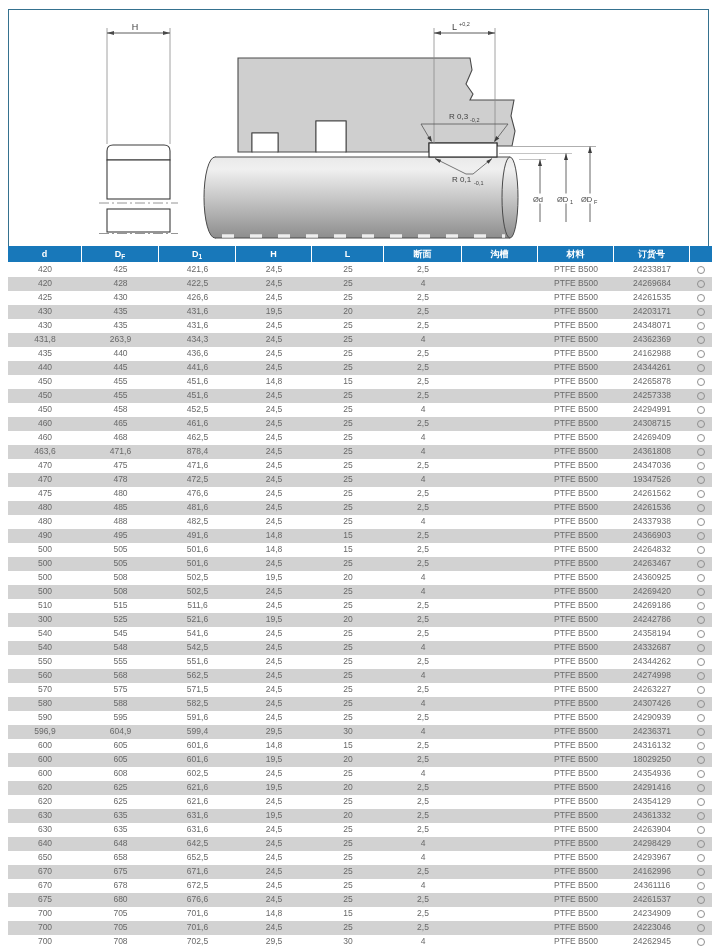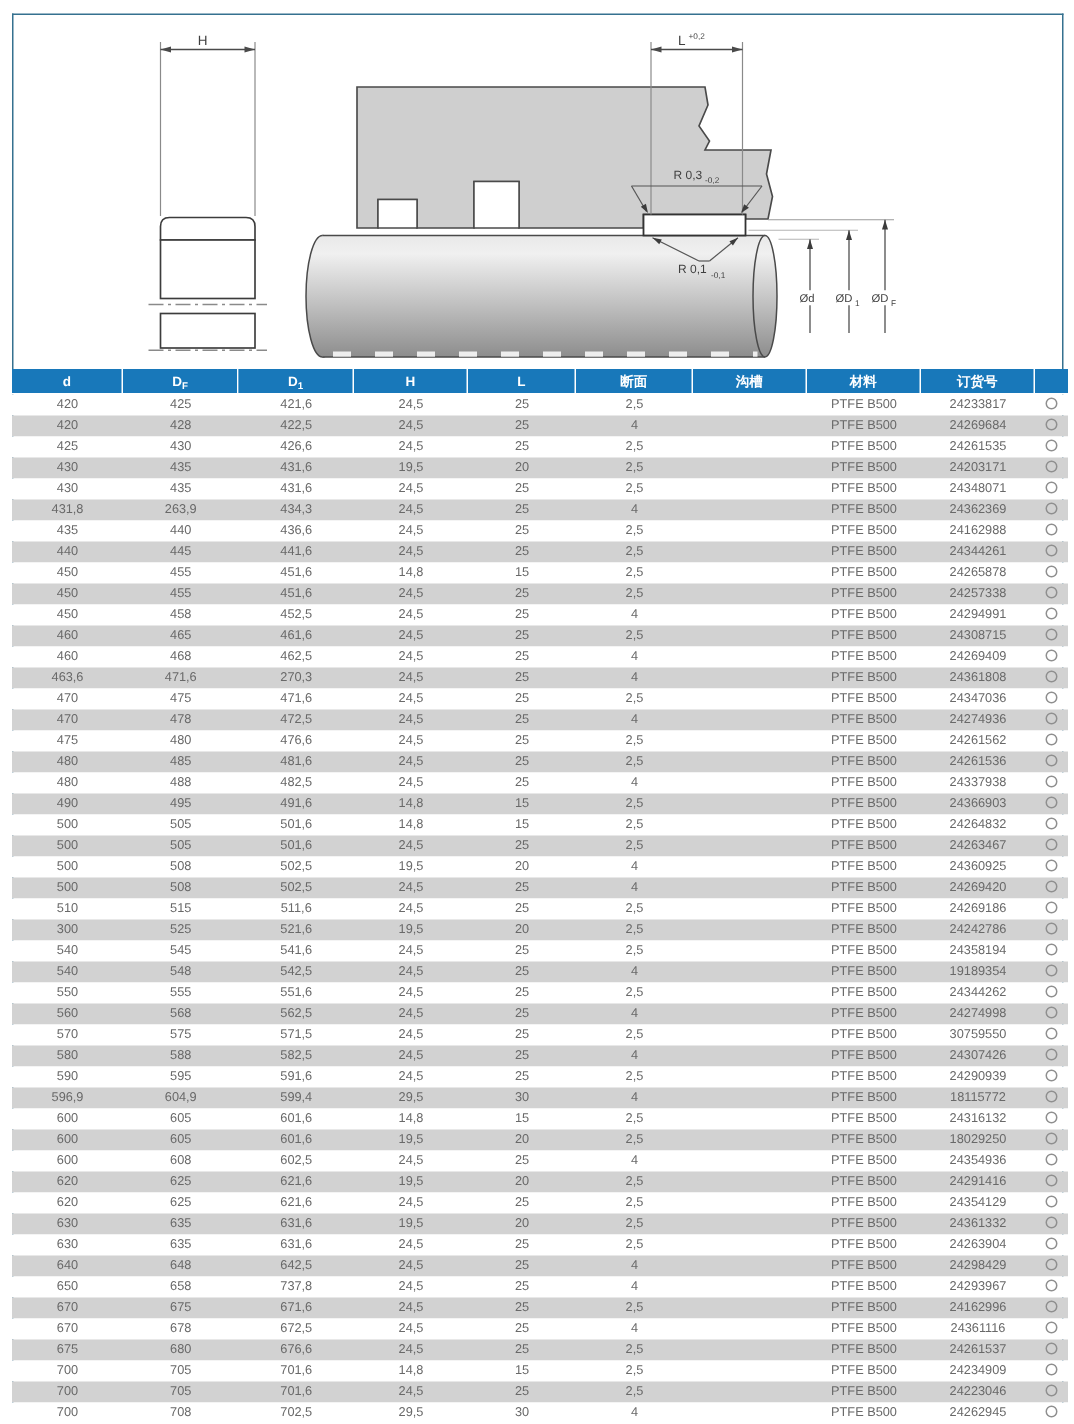"270,3" div.tc { text: 270,3 -> 878,4 }
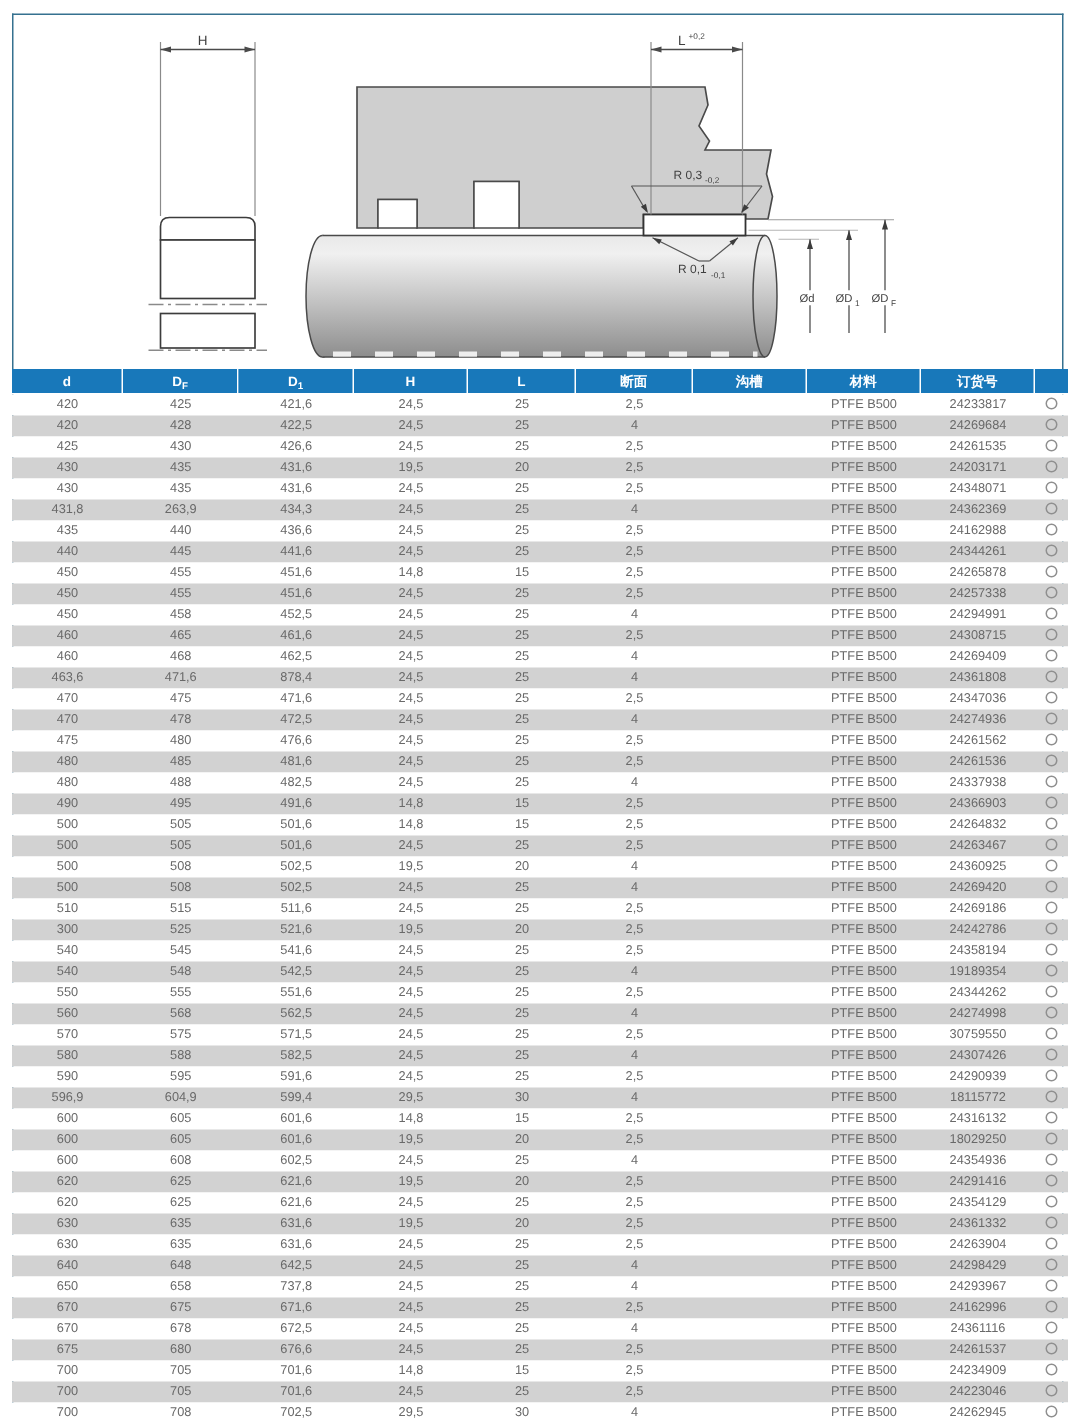"24274936" div.tc { text: 24274936 -> 19347526 }
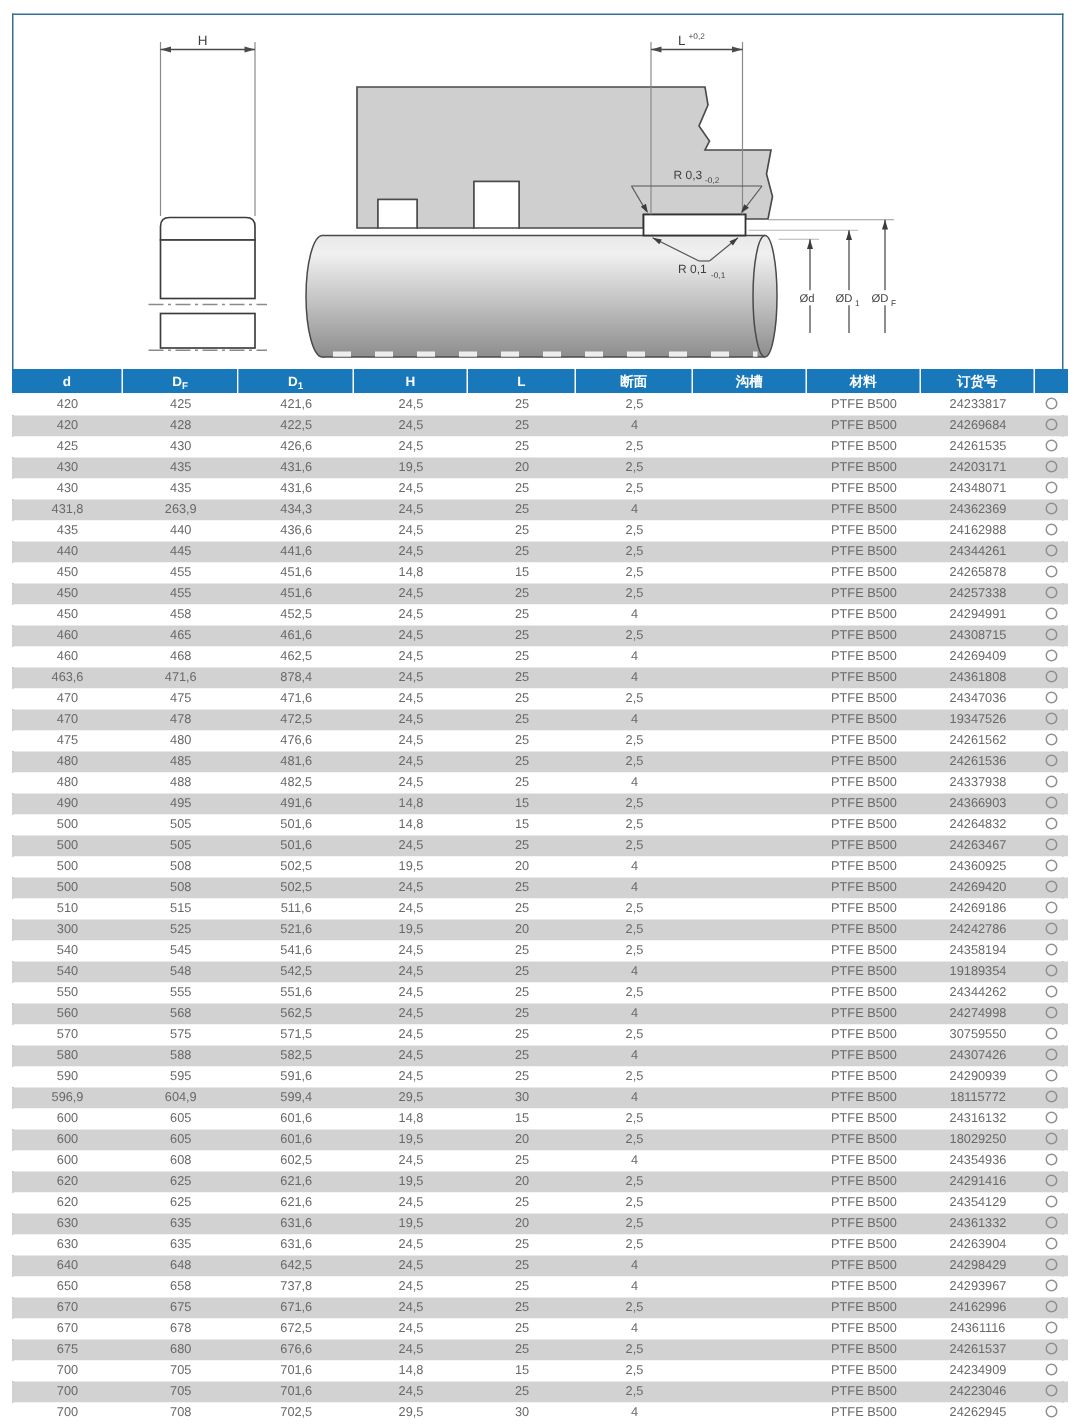"19189354" div.tc { text: 19189354 -> 24332687 }
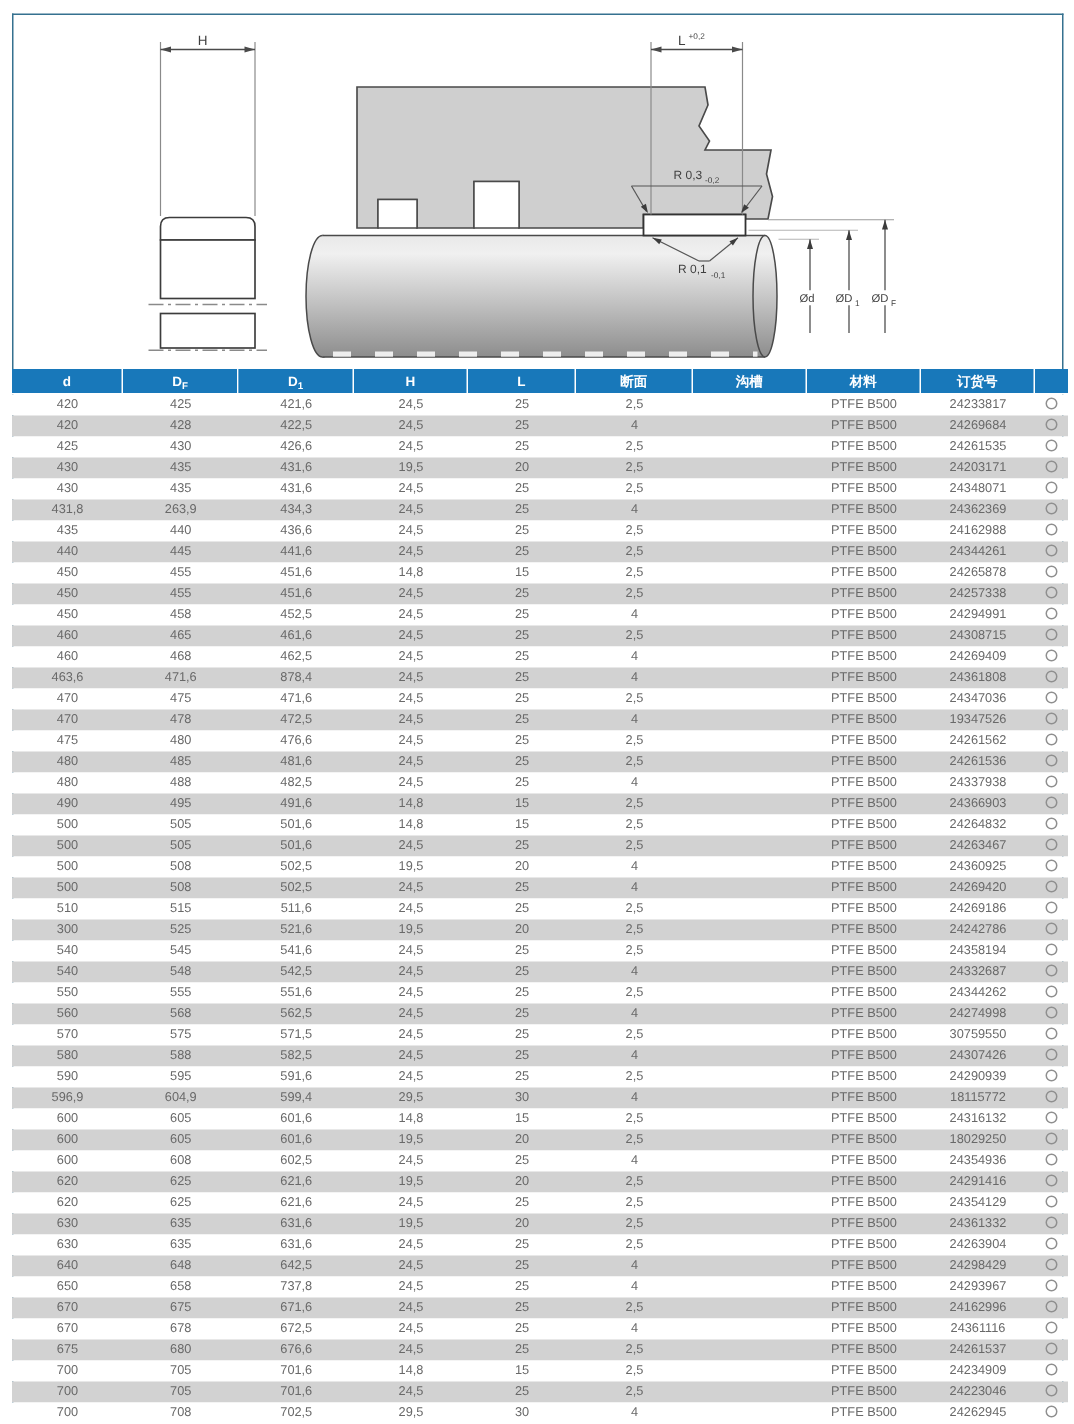"30759550" div.tc { text: 30759550 -> 24263227 }
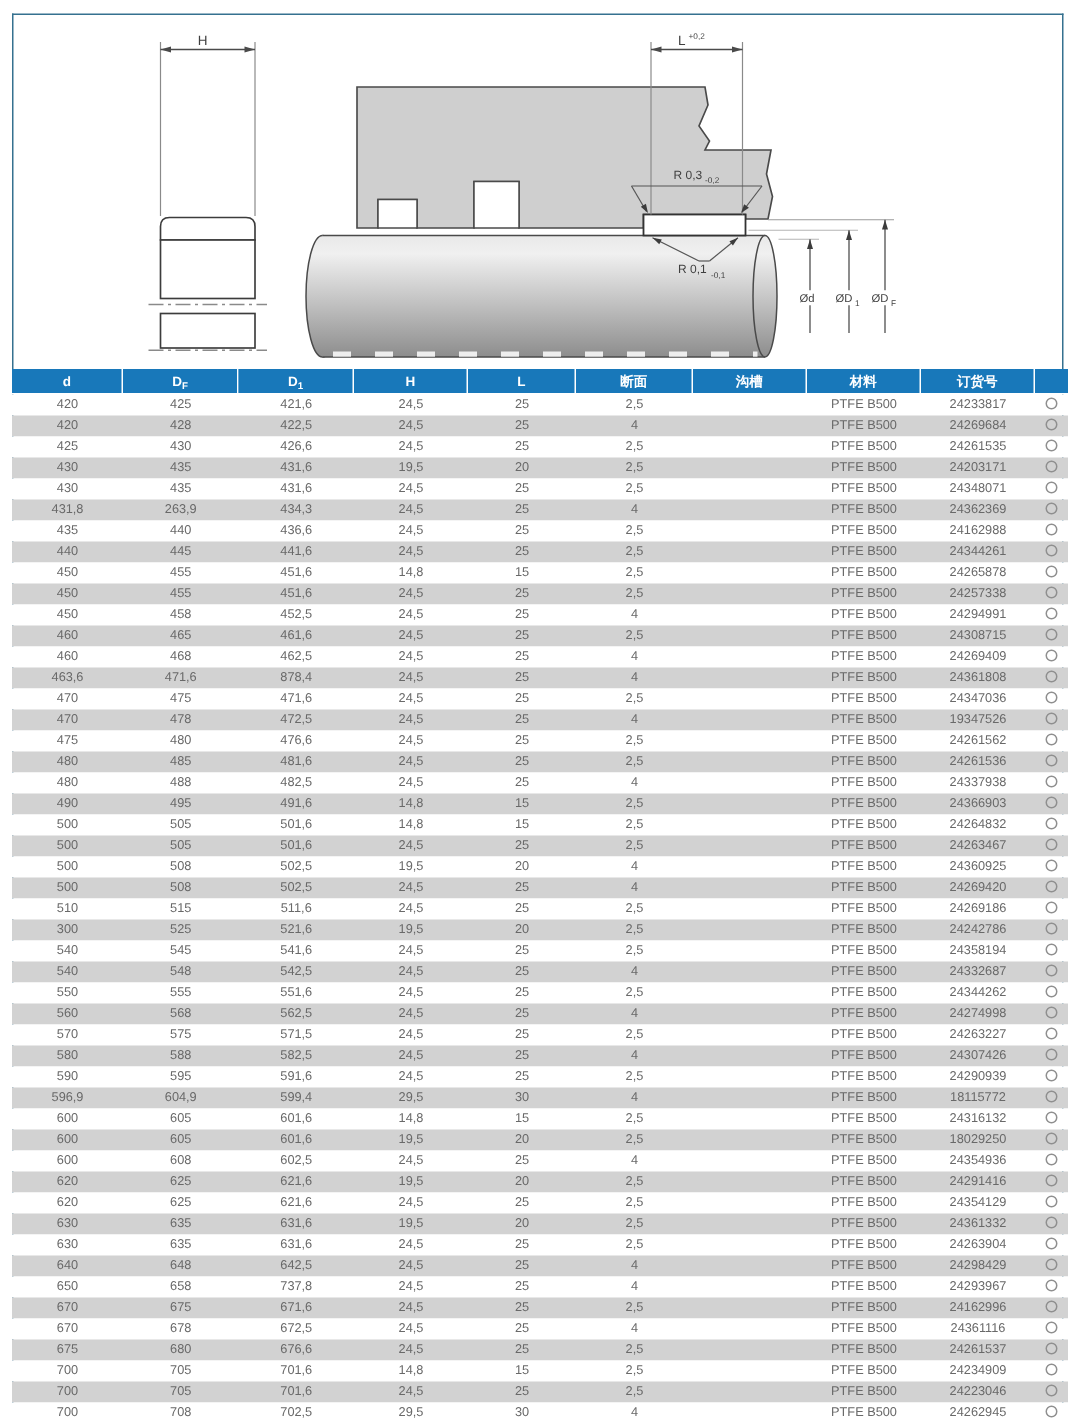"18115772" div.tc { text: 18115772 -> 24236371 }
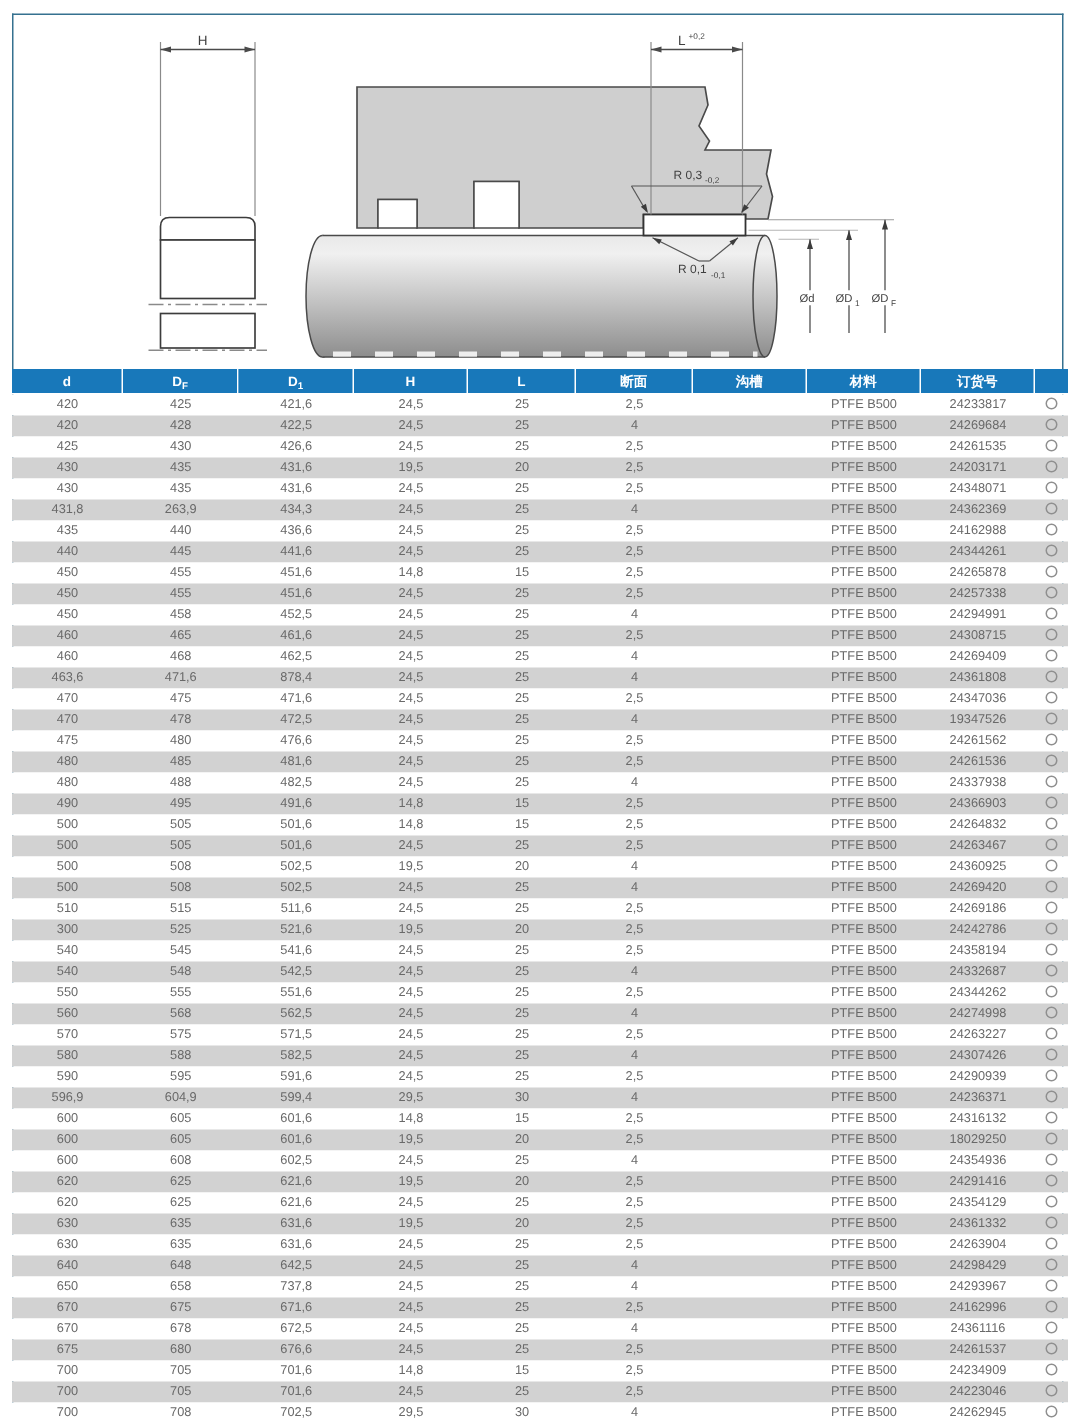"737,8" div.tc { text: 737,8 -> 652,5 }
